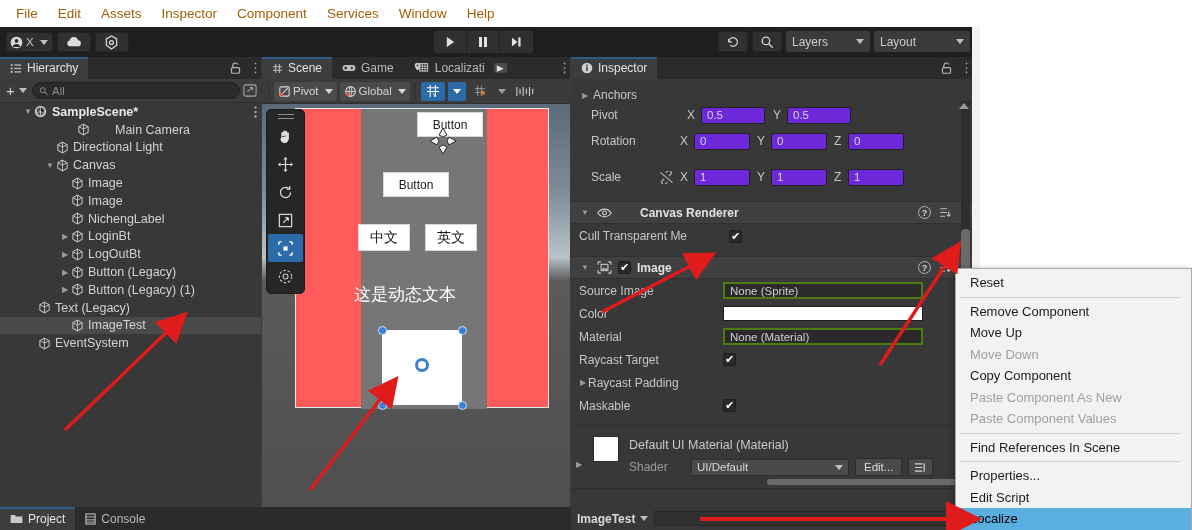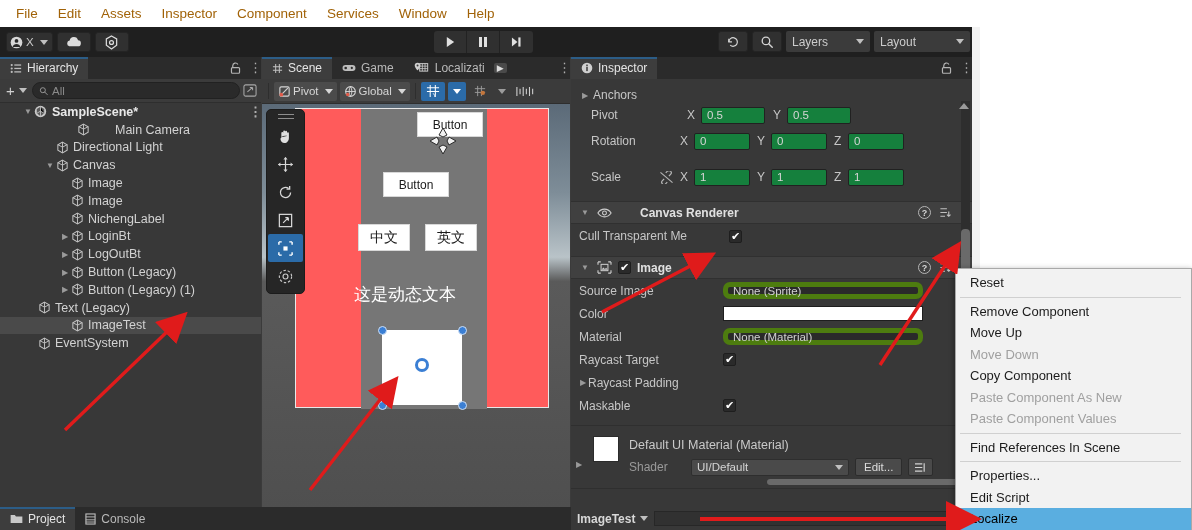"0.5" .pfield { background: #15803d -> #6d28d9 }
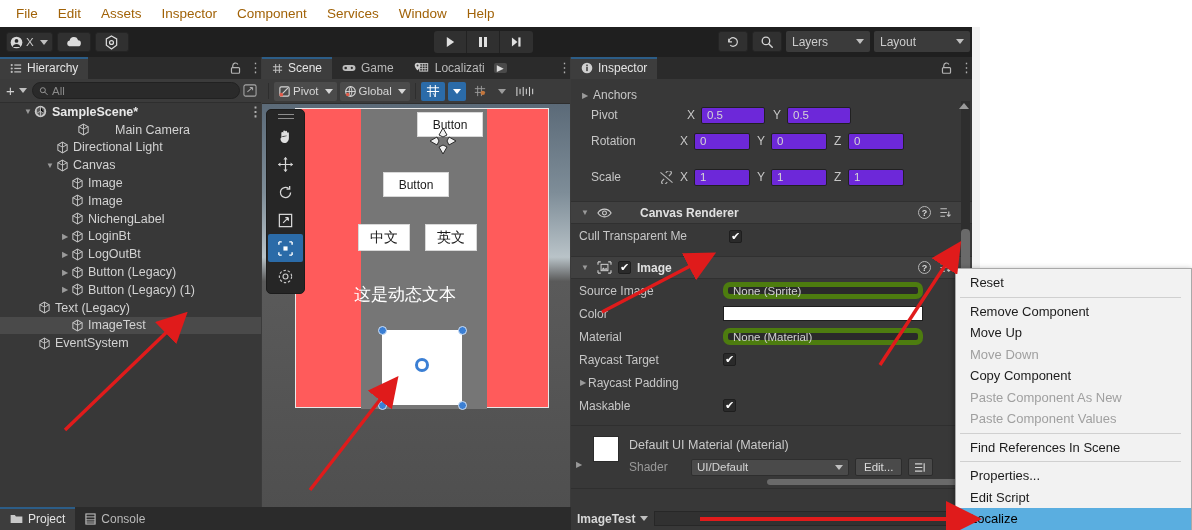"None (Sprite)" .objfield { border: 5px solid #4d7c0f -> 2px solid #4d7c0f; border-radius: 7px -> 0 }
